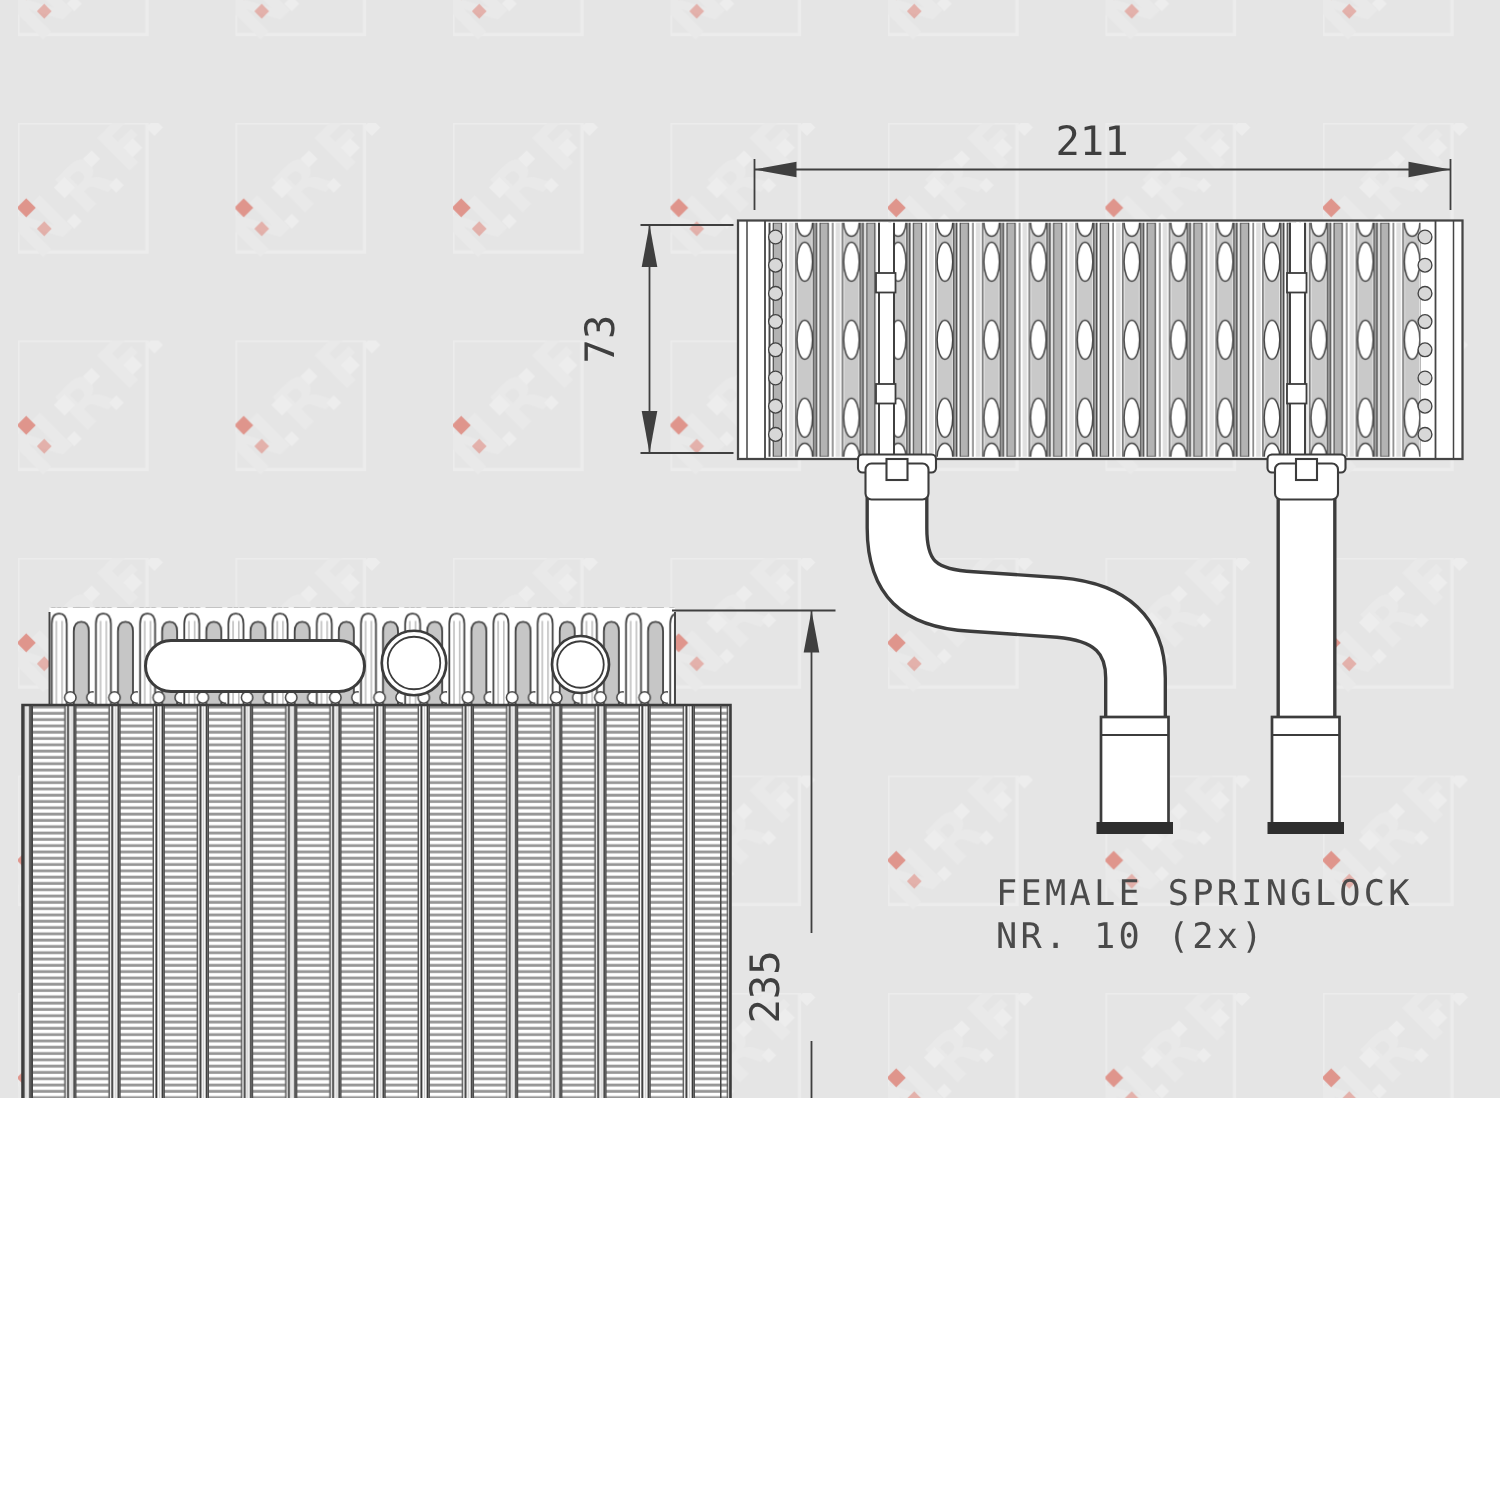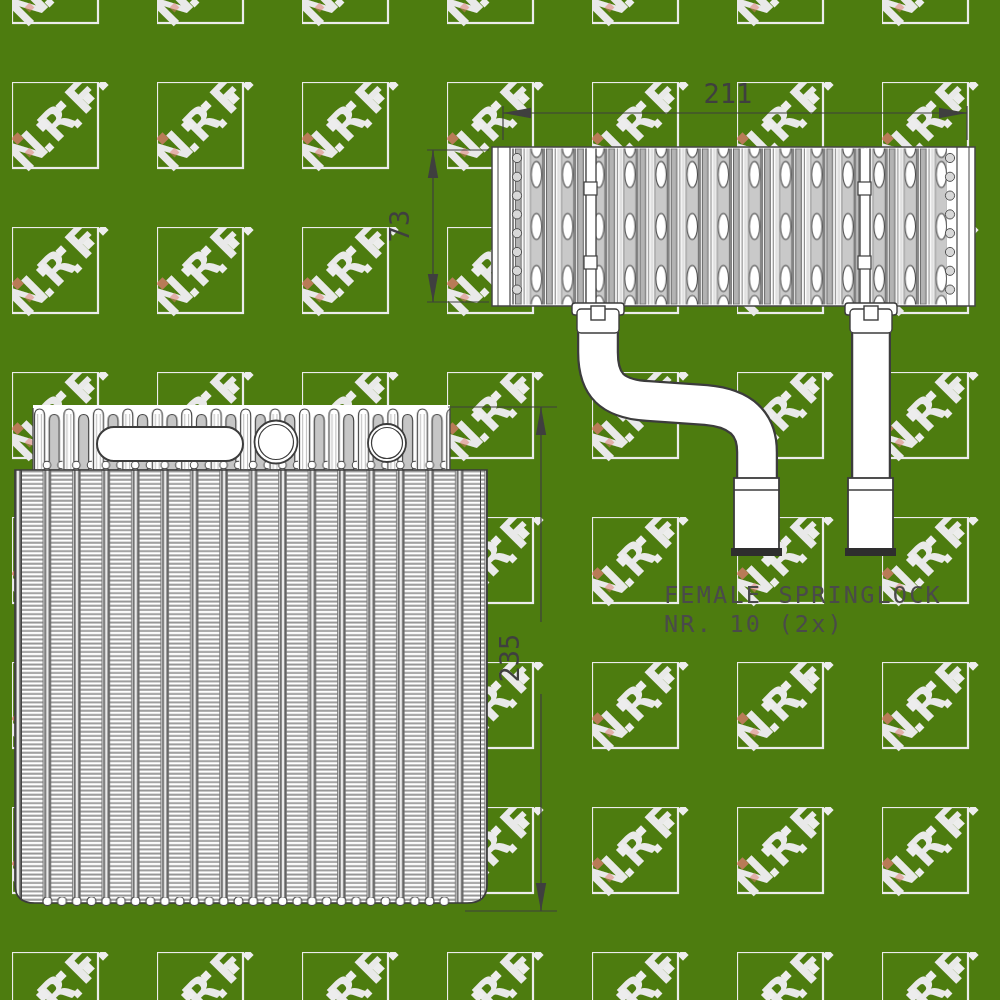"211" .stage { background: #4d7c0f -> #e5e5e5; height: 1000px -> 732px }
